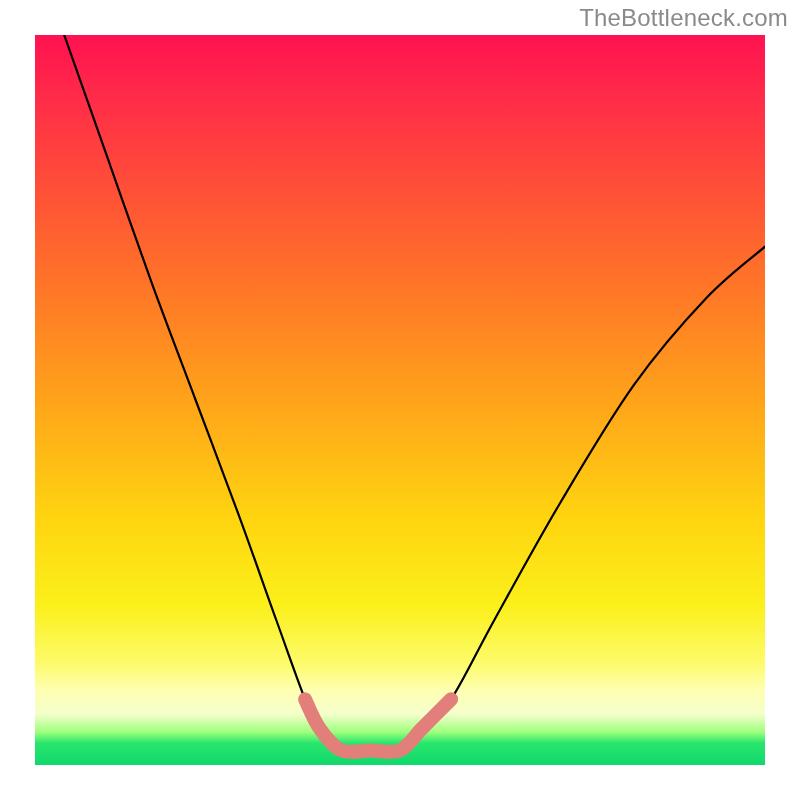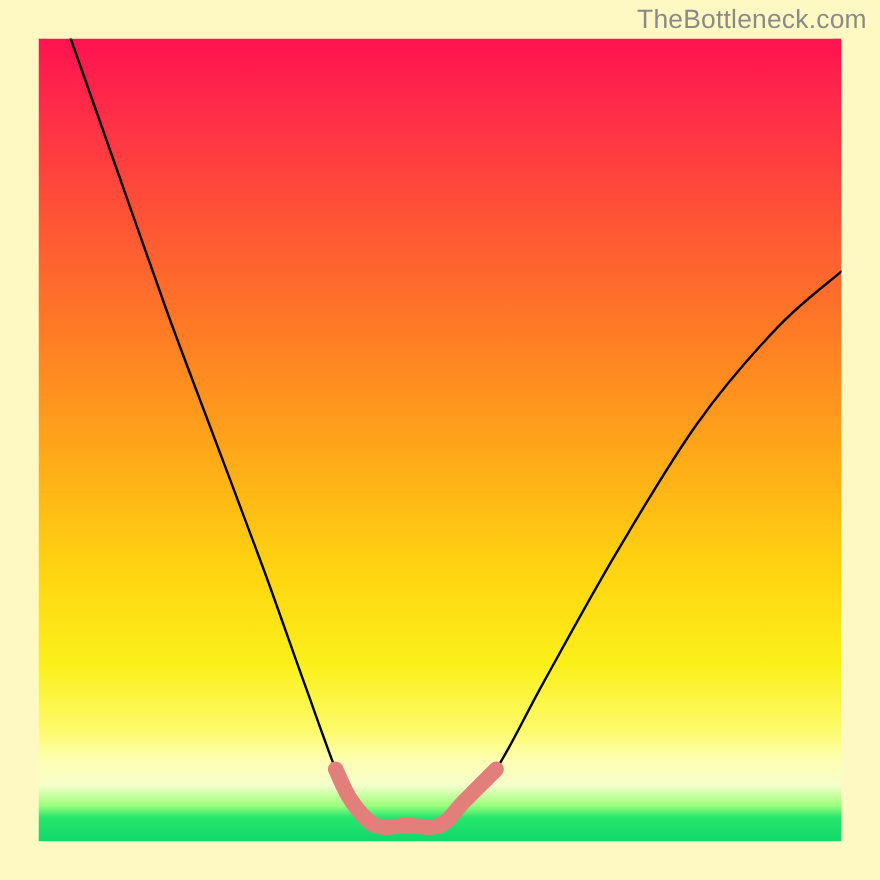"TheBottleneck.com" .frame { background: #fef9c3 -> #ffffff }
